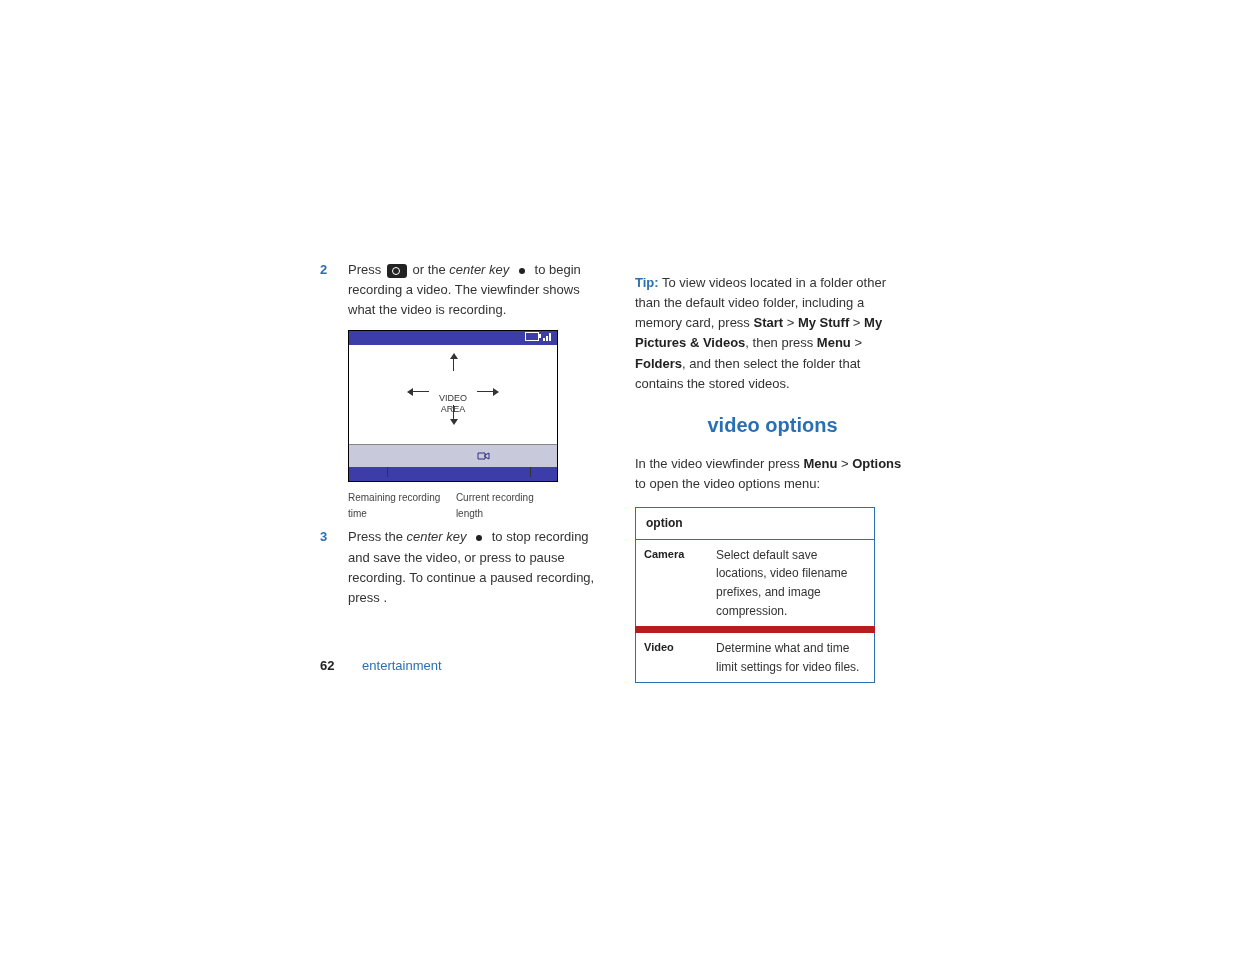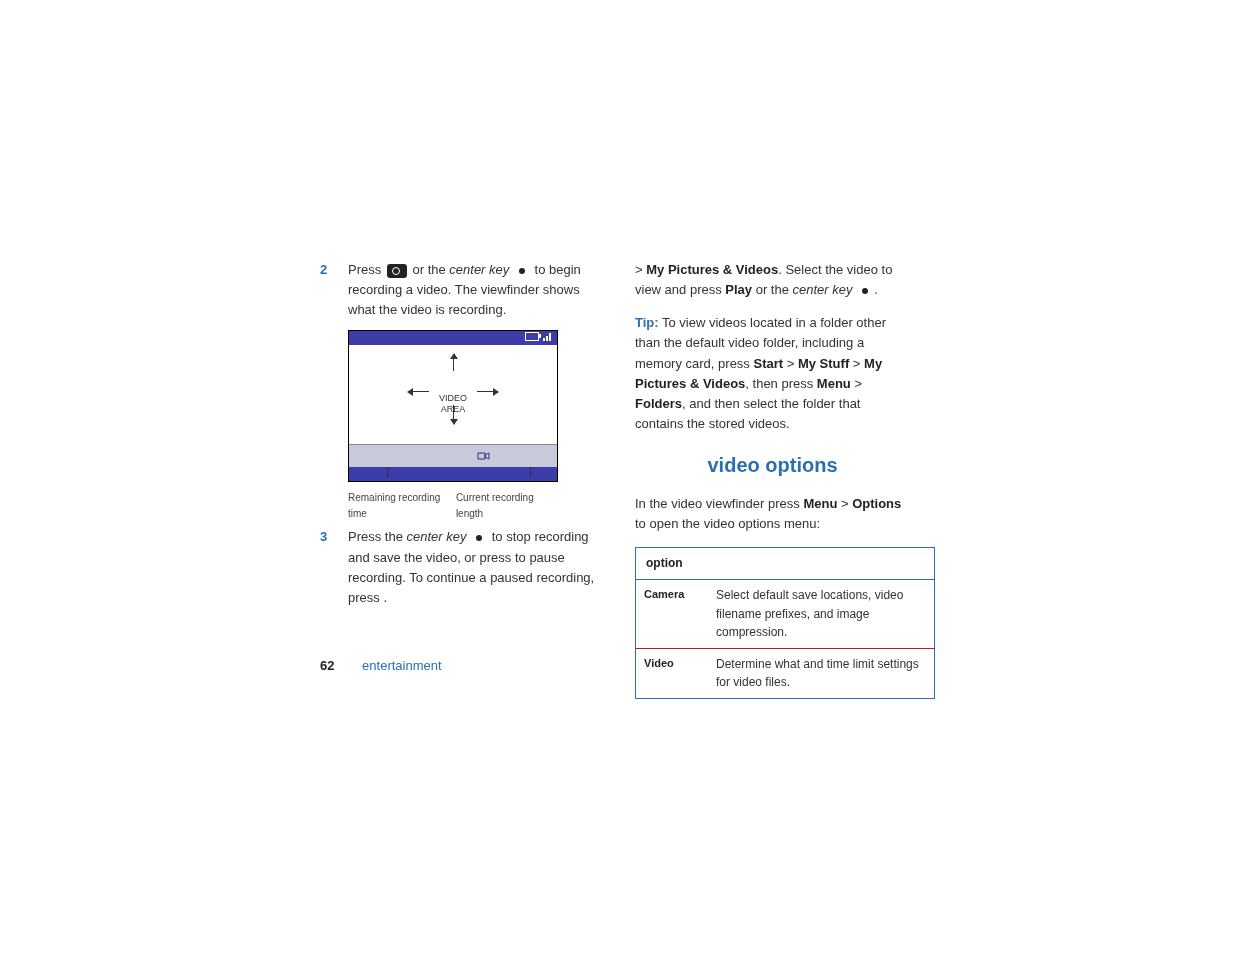"> My Pictures & Videos." p { html: <p> <span>&gt; </span><span>My Pictures &amp; Videos</span><span>. Select the video to view and press </span><span>Play</span><span> or the </span><span>center key</span> <span></span><span>.</span> </p> -> none }
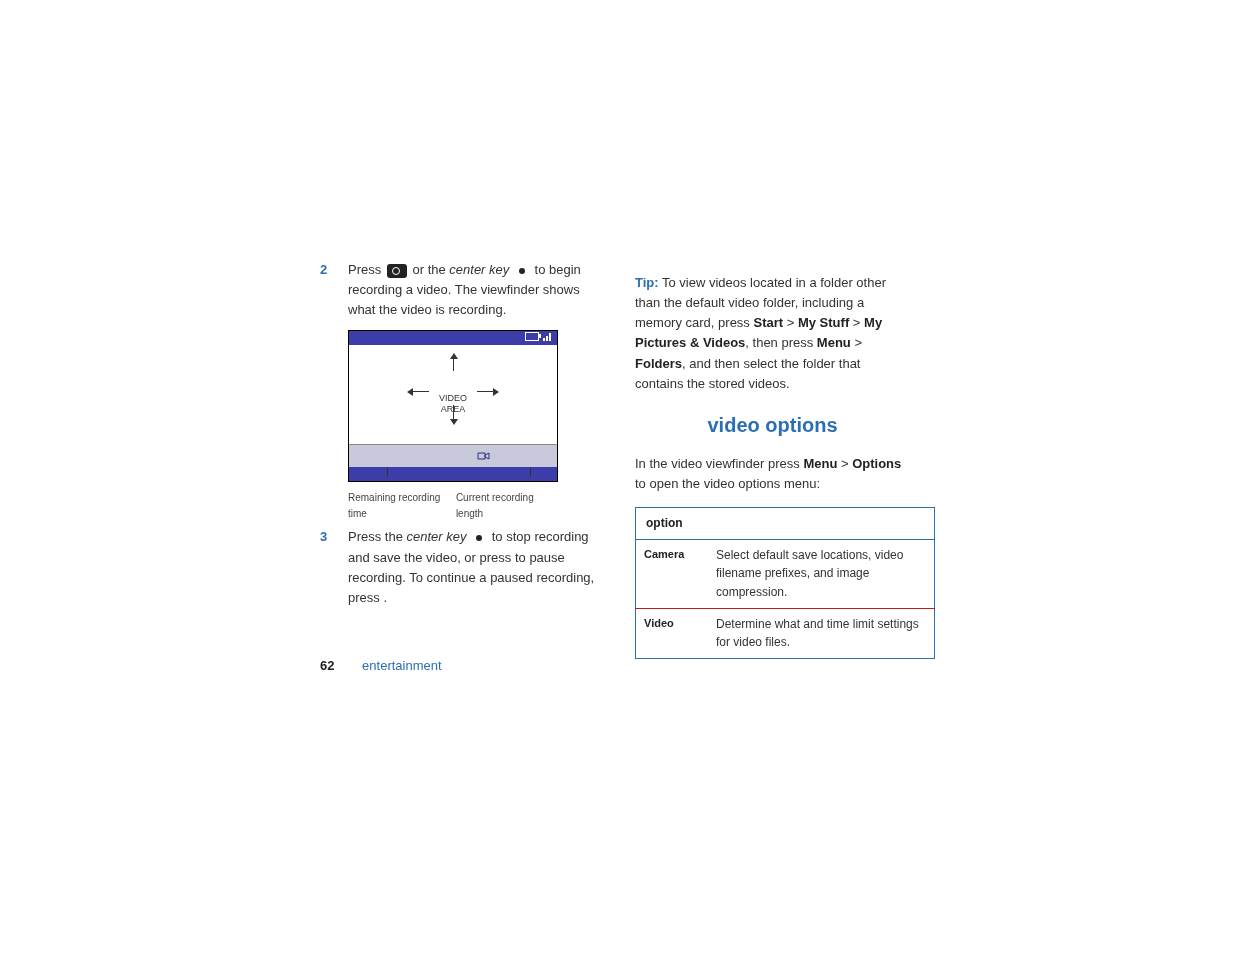"option" .opt-table { width: 300px -> 240px }
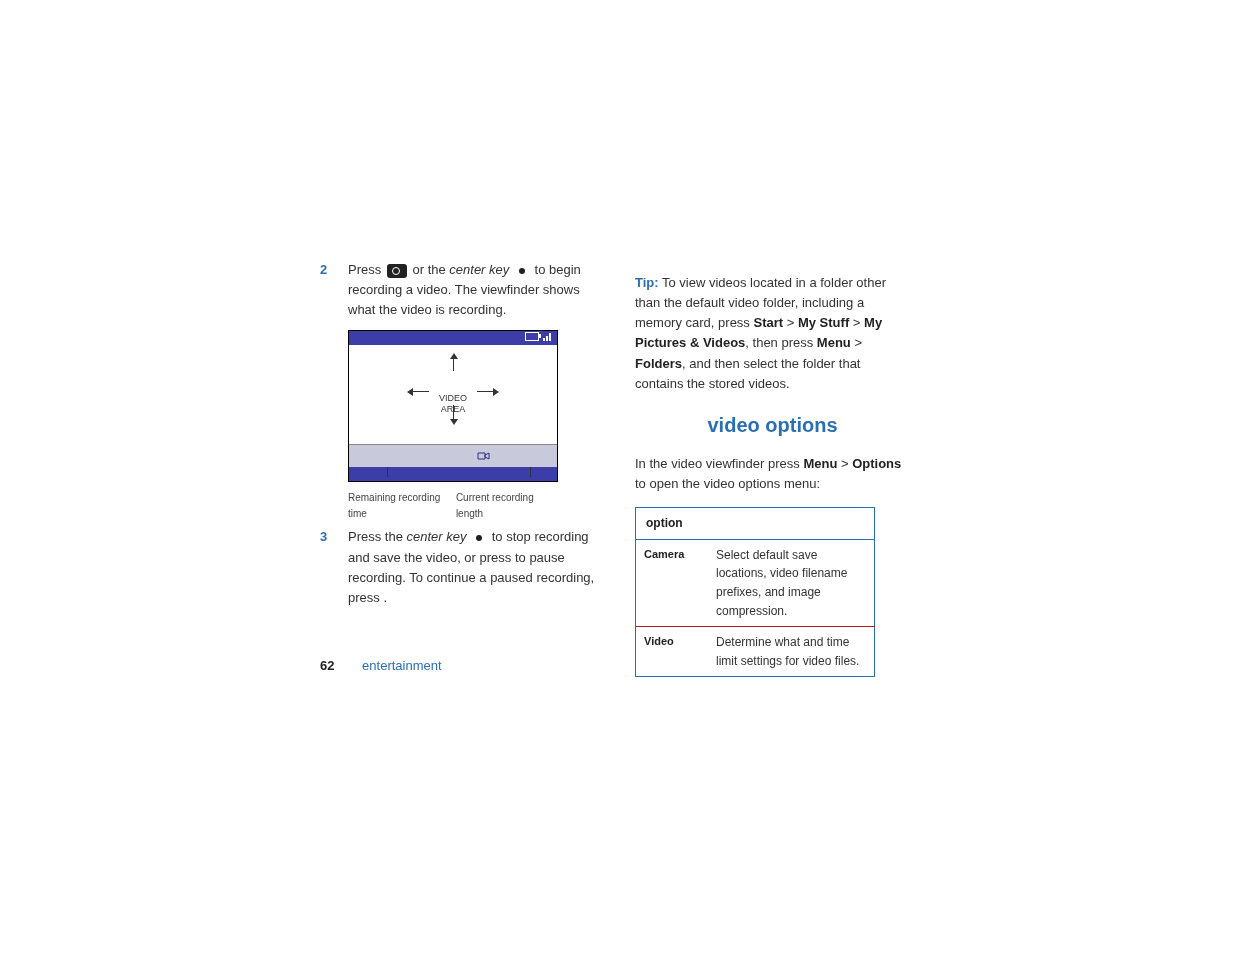"Camera" .opt-table td { border-bottom: 1px solid #b91c1c -> 7px solid #b91c1c }
